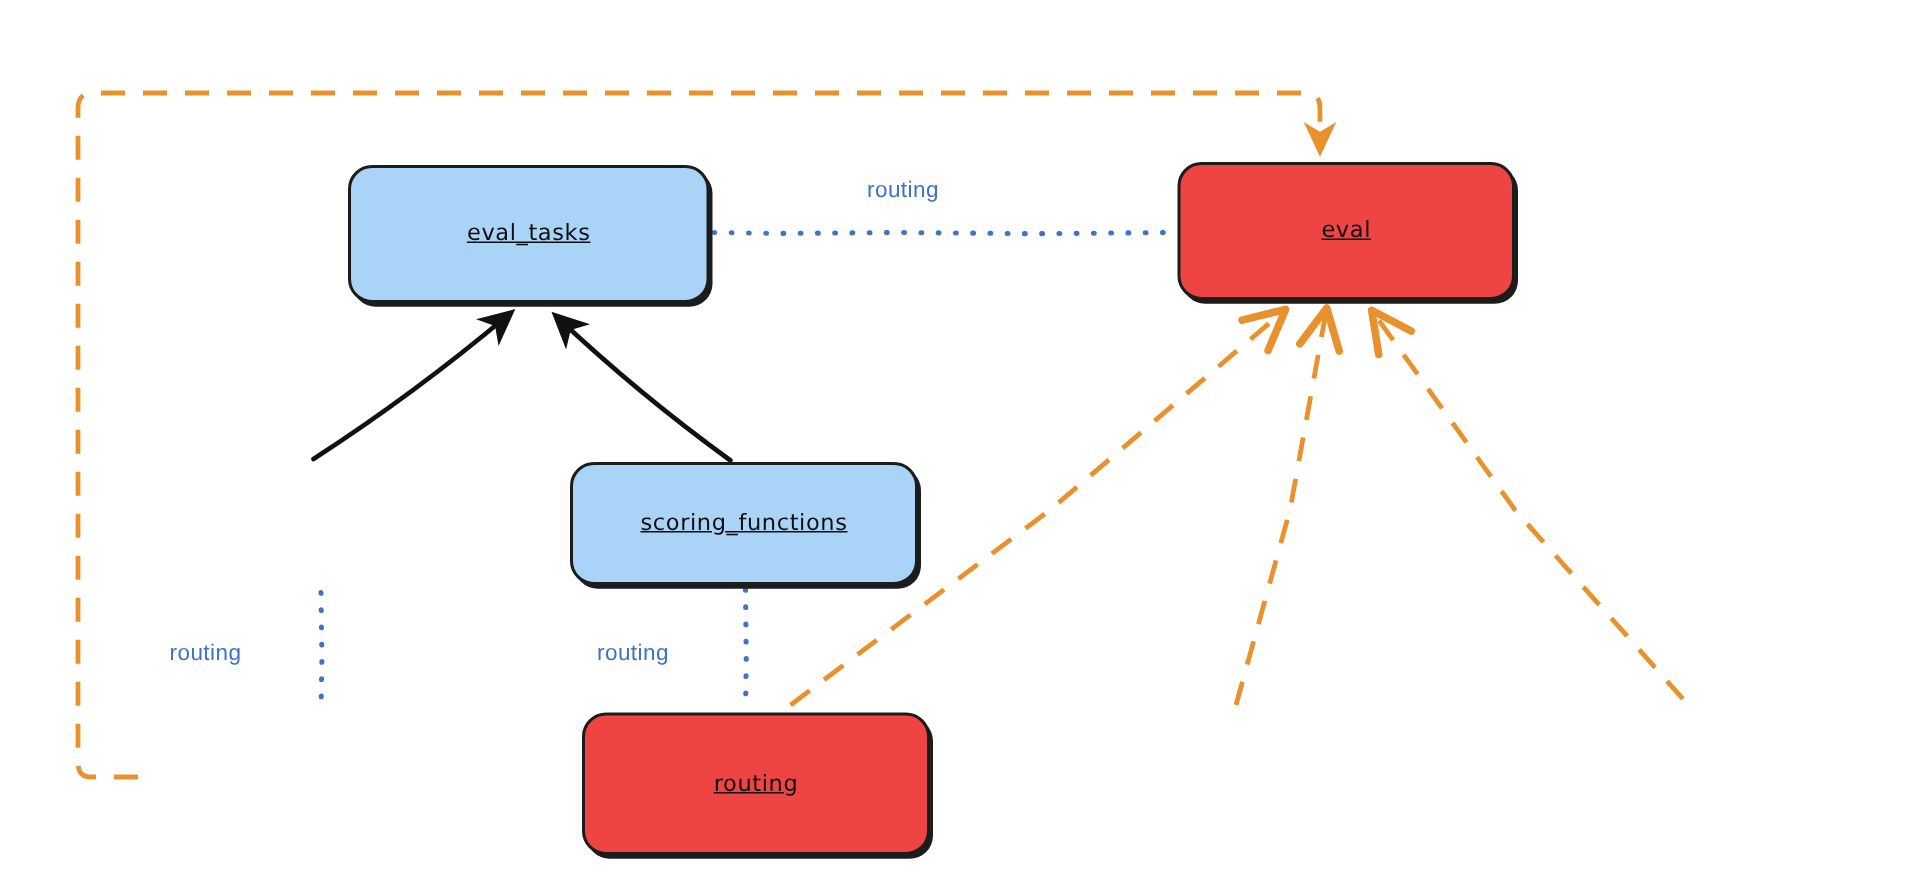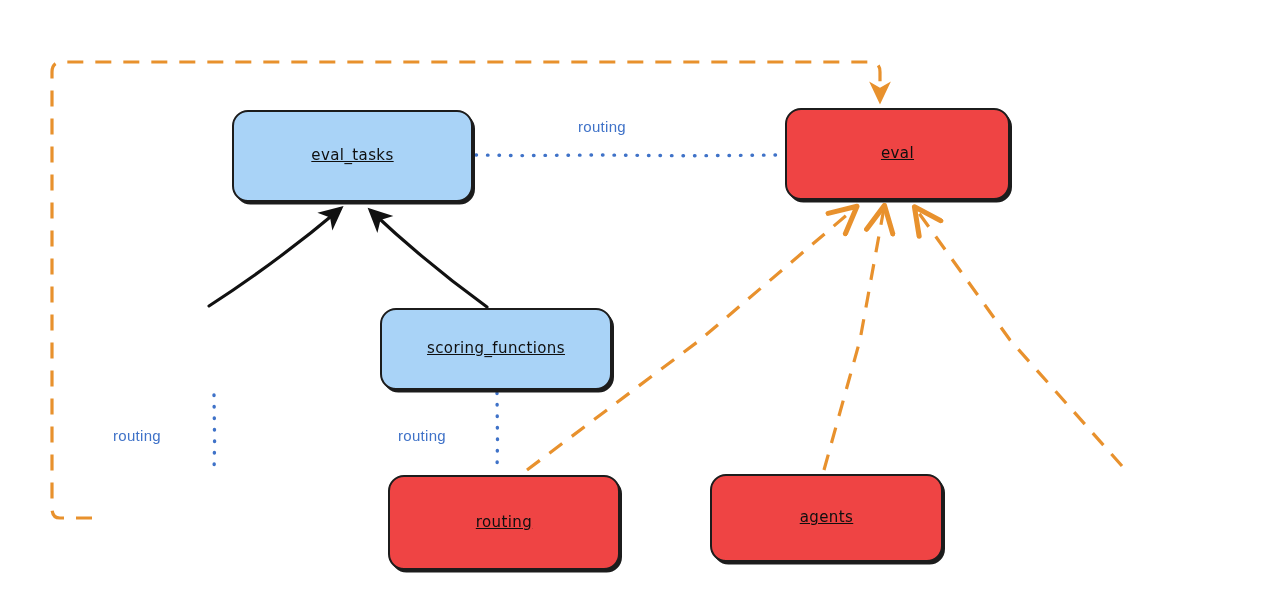"agents" div.node { html: <div> <span>agents</span> </div> -> none }
